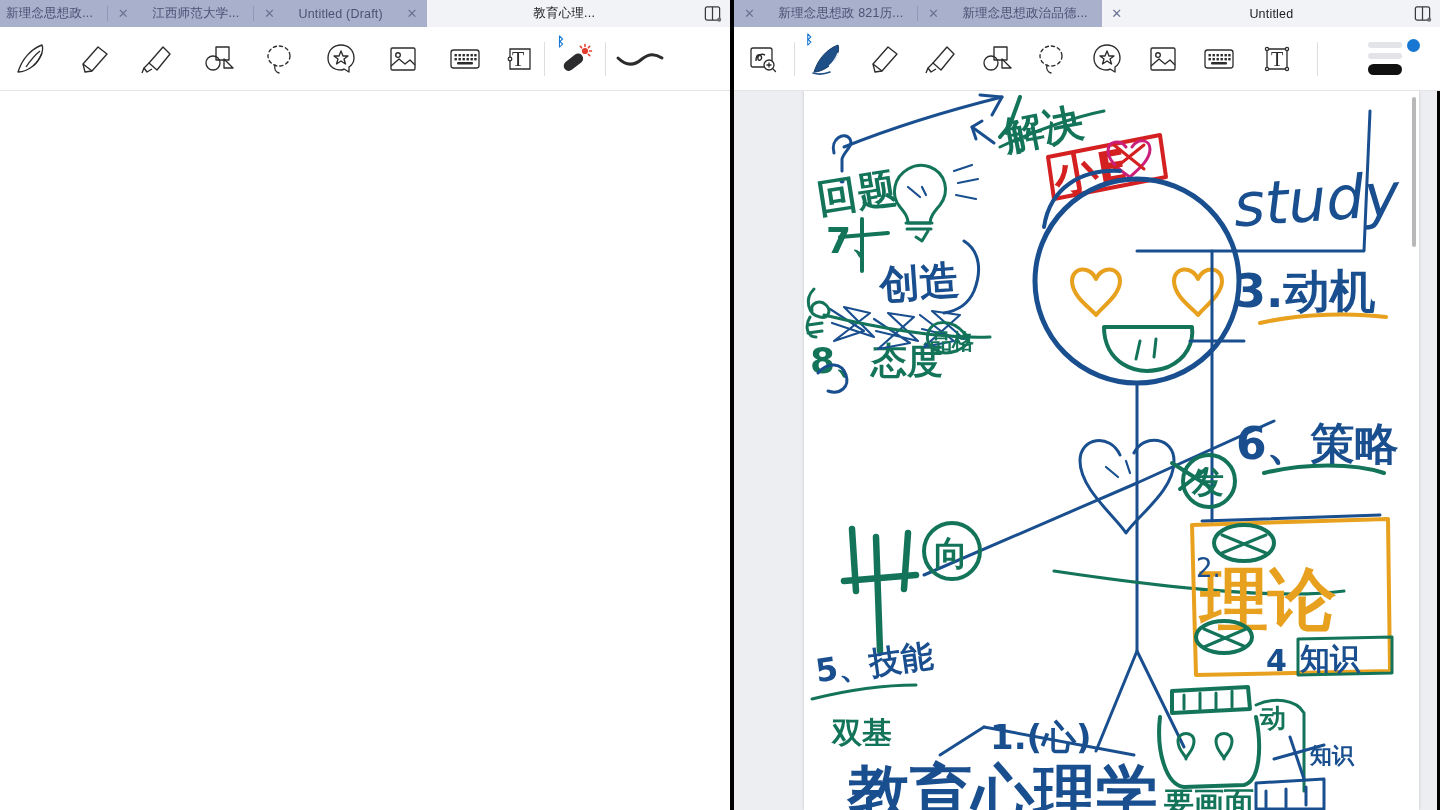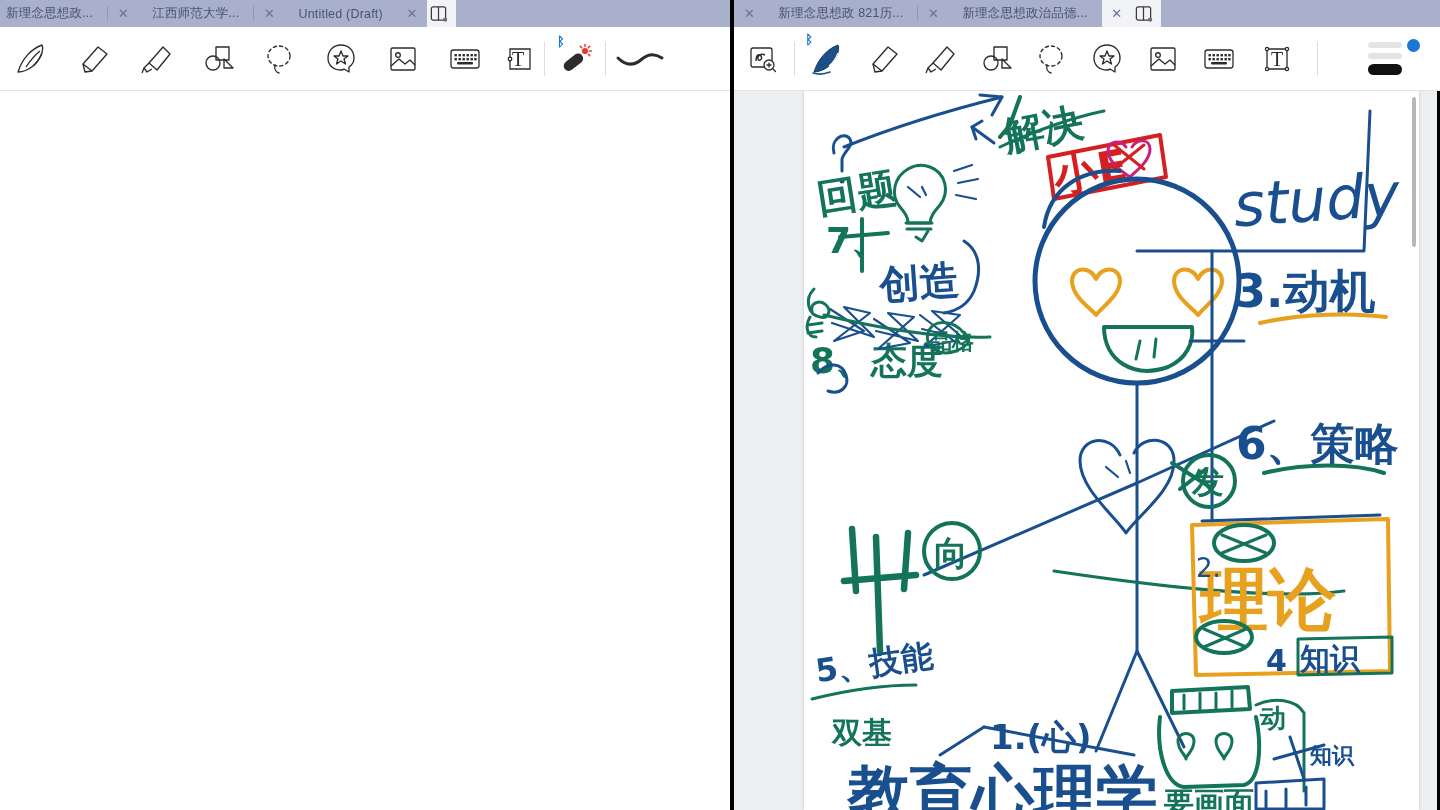"教育心理..." div.tab { html: none -> <div> <span>教育心理...</span> </div> }
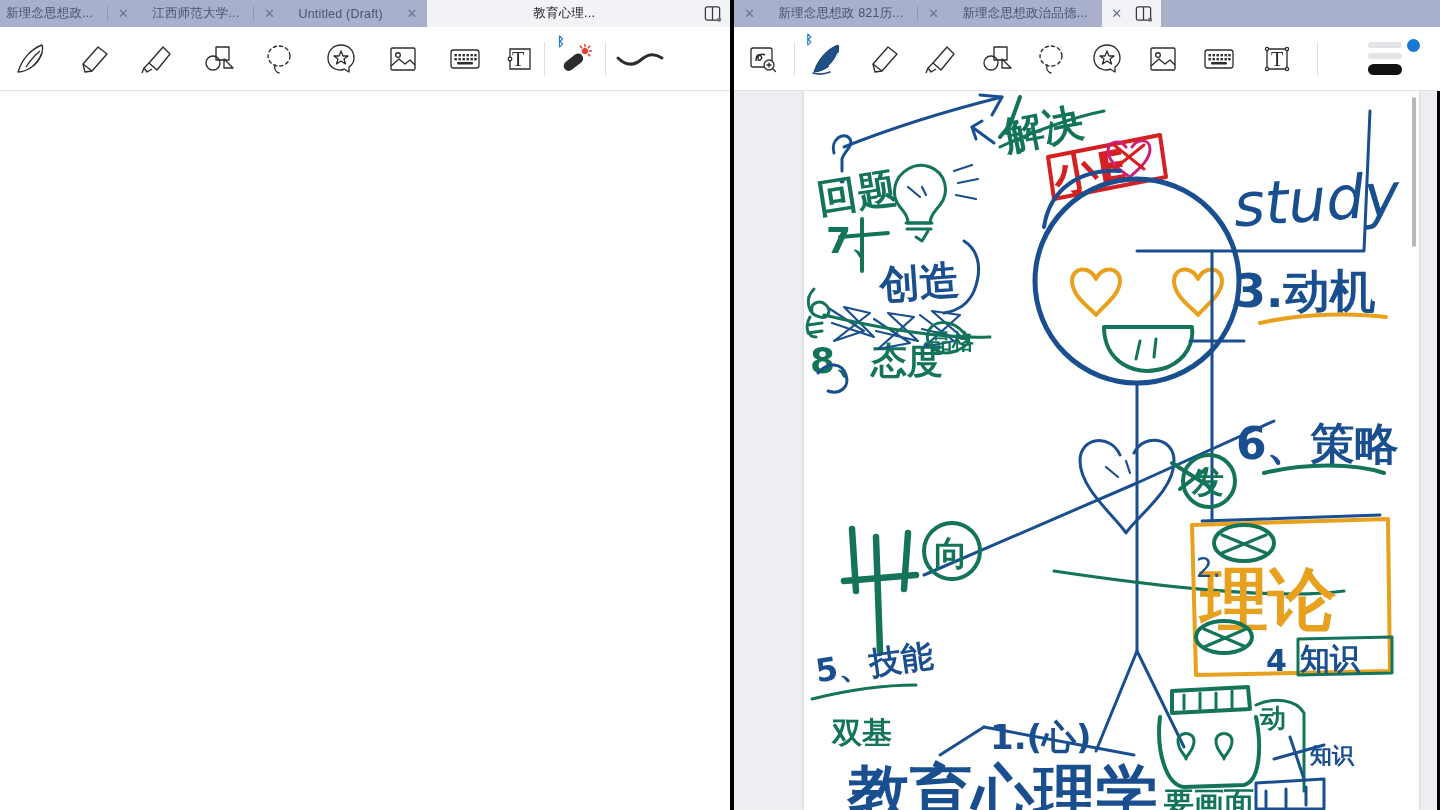"Untitled" div.tab { html: none -> <div> <span>Untitled</span> </div> }
